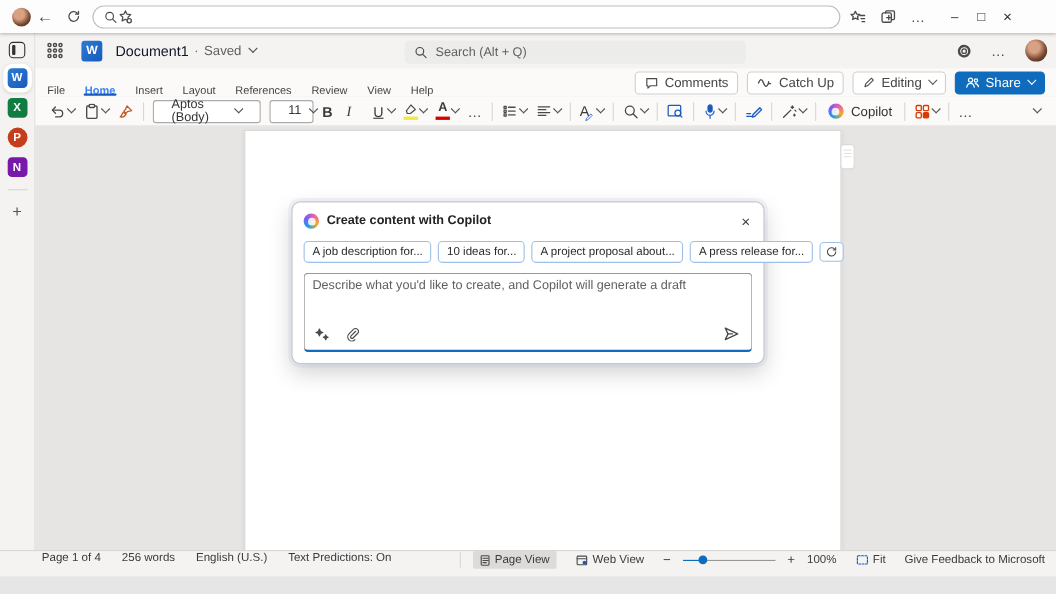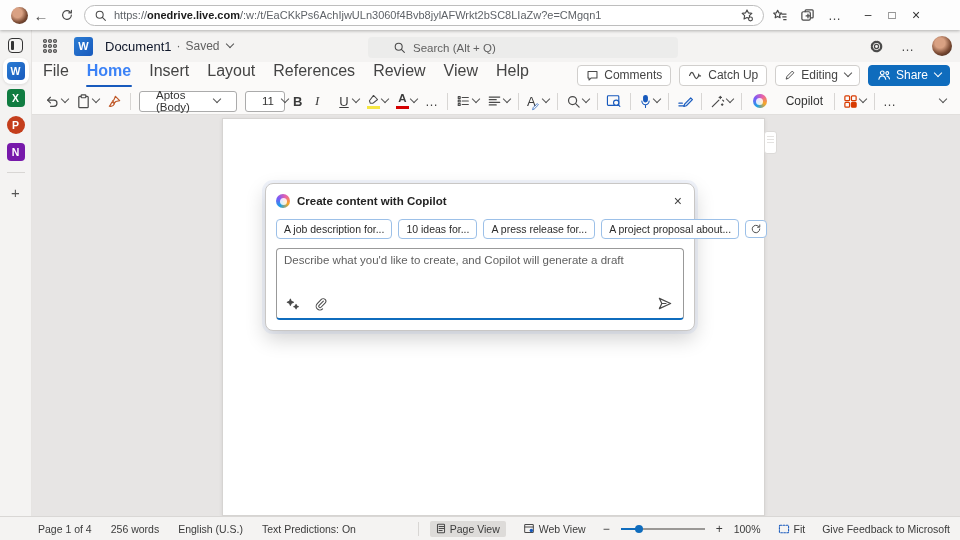"https://onedrive.live.com/:w:/t/EaCKkPs6" div.urltext { html: <div><span>https://</span><span>onedrive.live.com</span><span>/:w:/t/EaCKkPs6AchIjwULn3060f4Bvb8jylAFWrkt2bSC8LIaZw?e=CMgqn1</span></div> -> none }
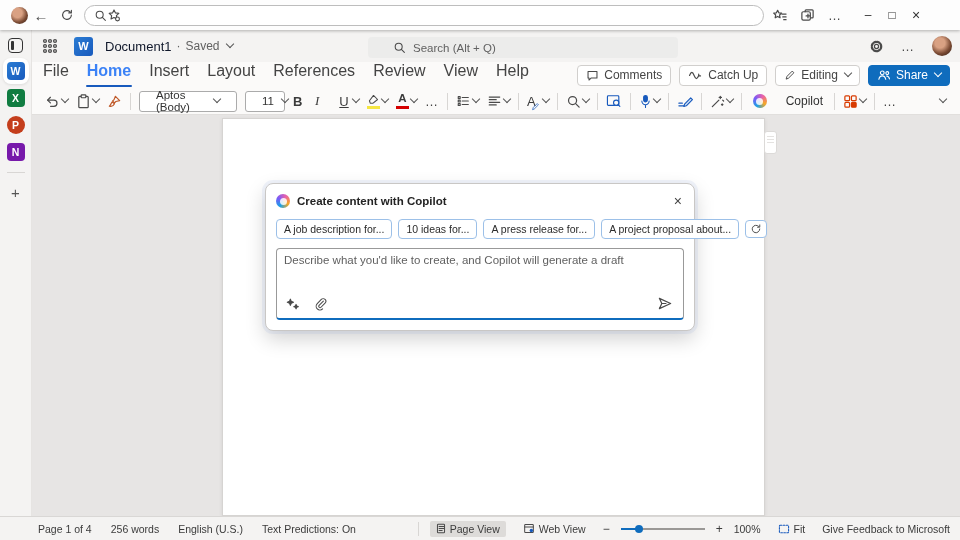"Search (Alt + Q)" #hsearch { justify-content: center -> none }
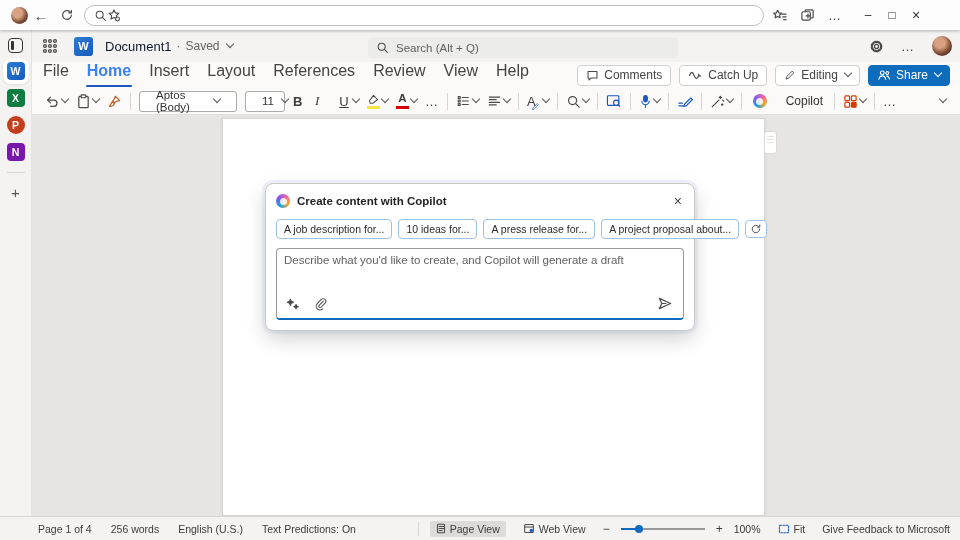"File" .rtab { align-items: flex-start -> flex-end; font-size: 16px -> 10px }
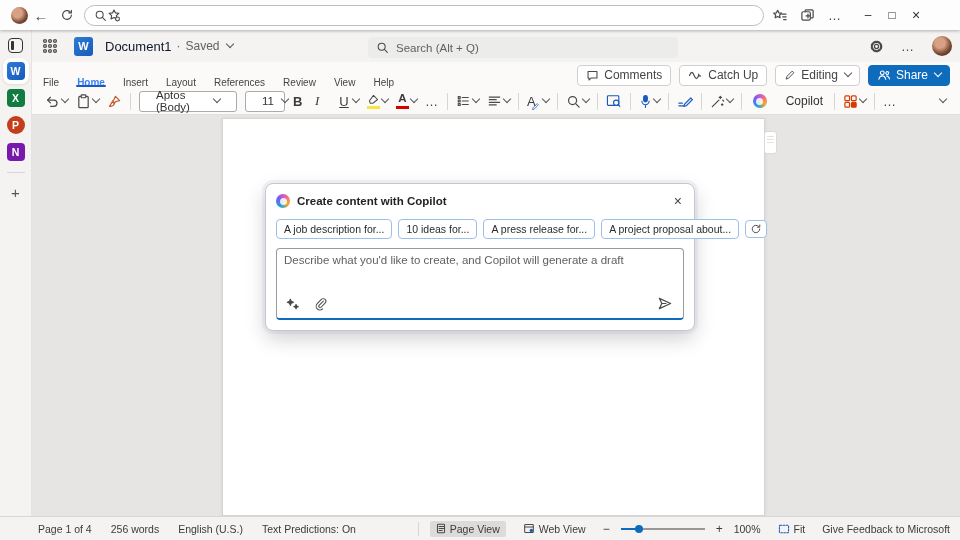"Copilot" .cpbtn { gap: 19px -> 7px }
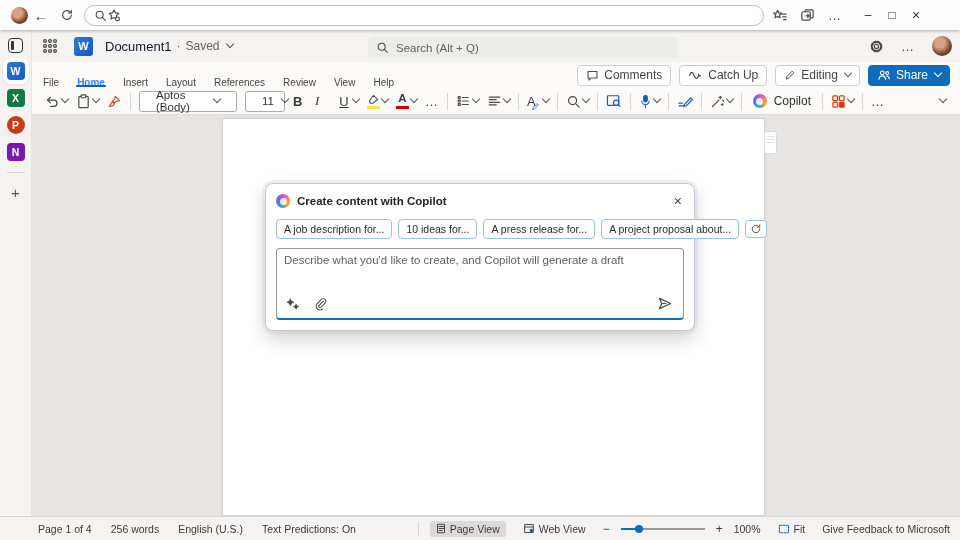"A press release for..." span.chip { order: before "A project proposal about..." -> after "A project proposal about..." }
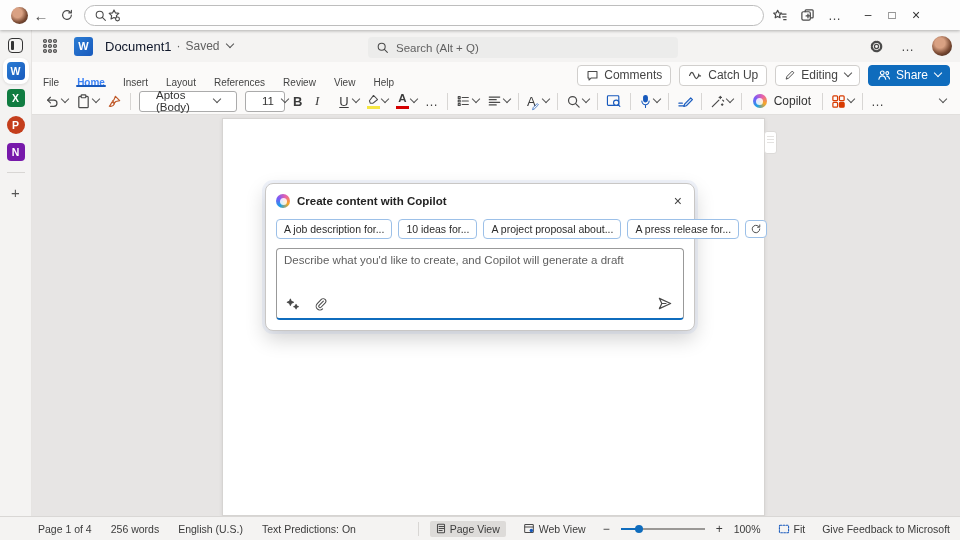"Page 1 of 4" #statusbar { align-items: center -> flex-start; top: 516px -> 500px }
